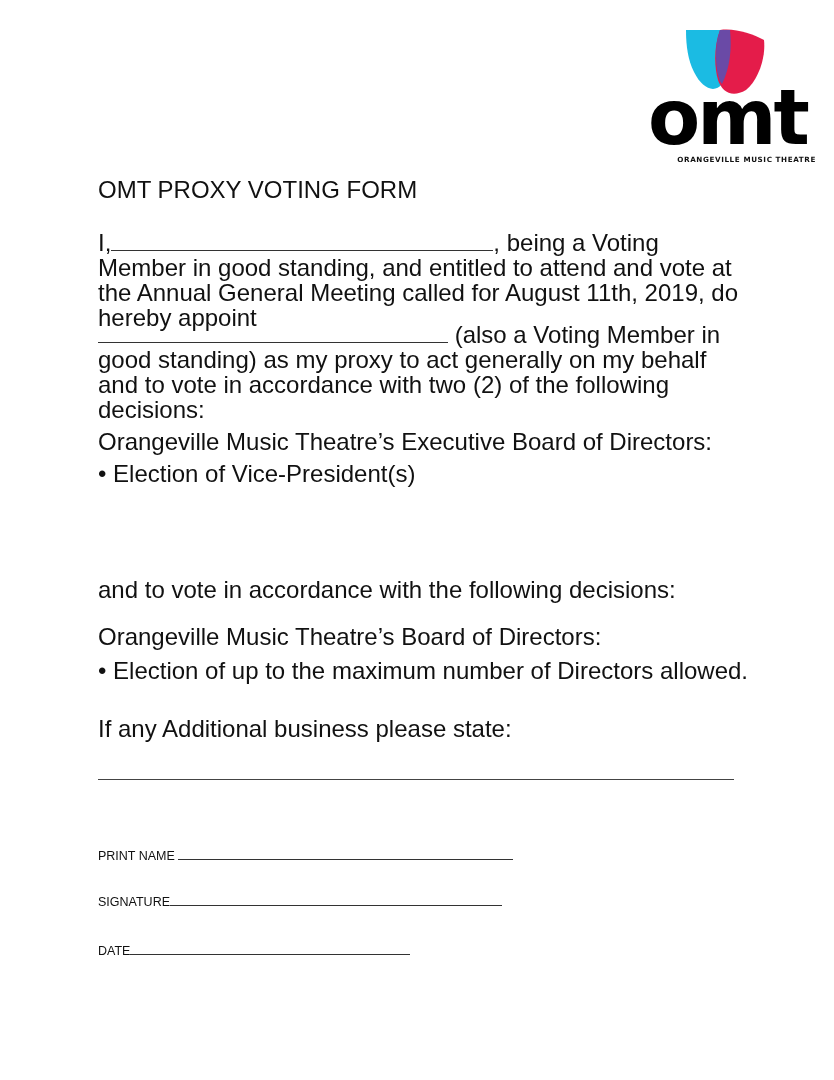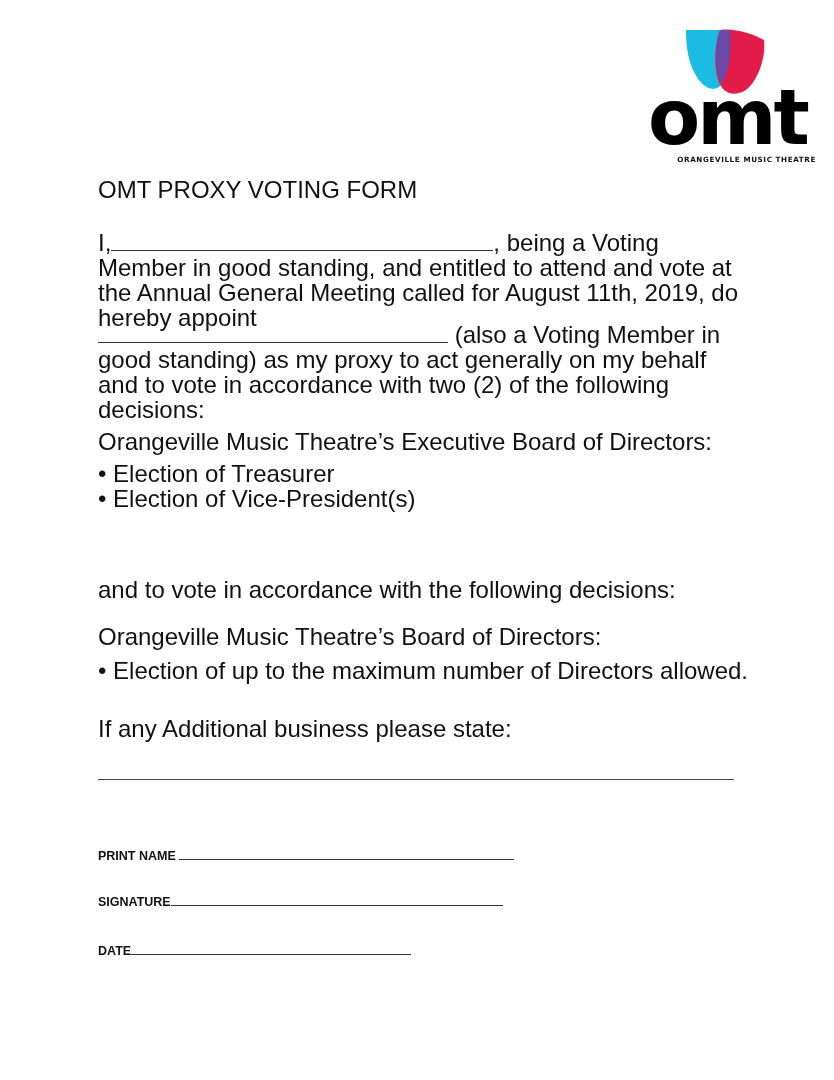"• Election of Treasurer" div { html: <div>• Election of Treasurer</div> -> none }
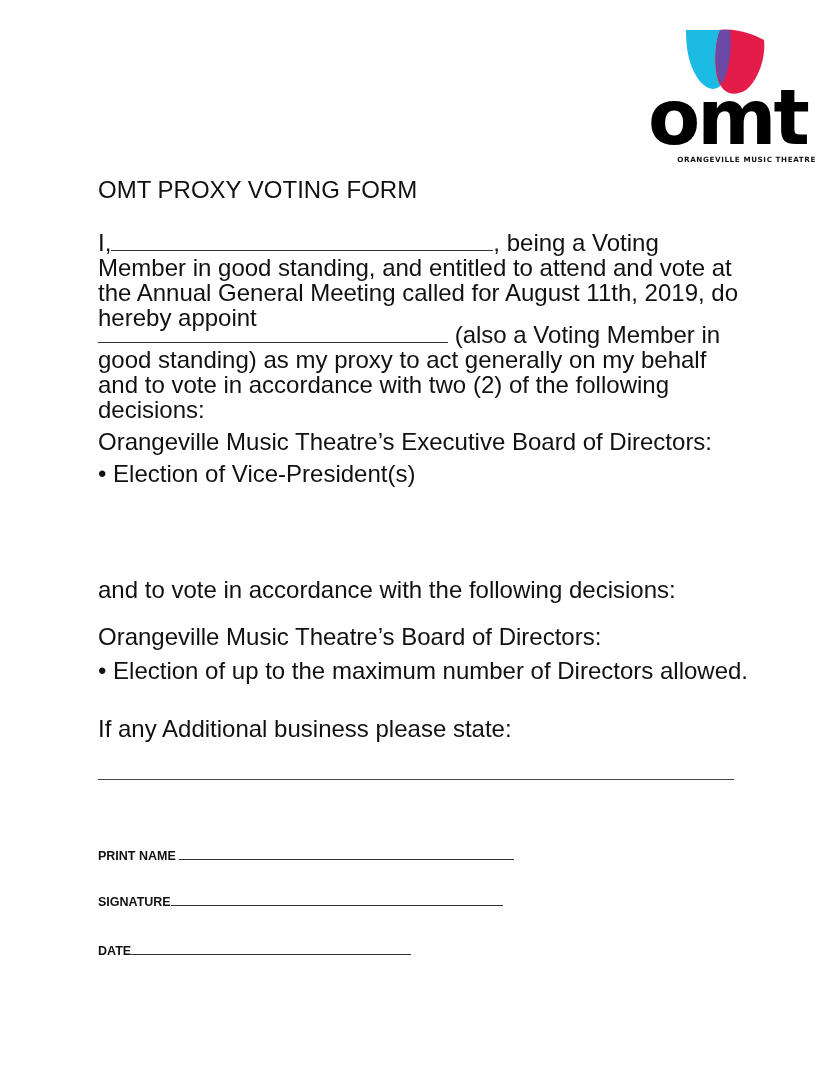"PRINT NAME" .sig { font-weight: bold -> none }
